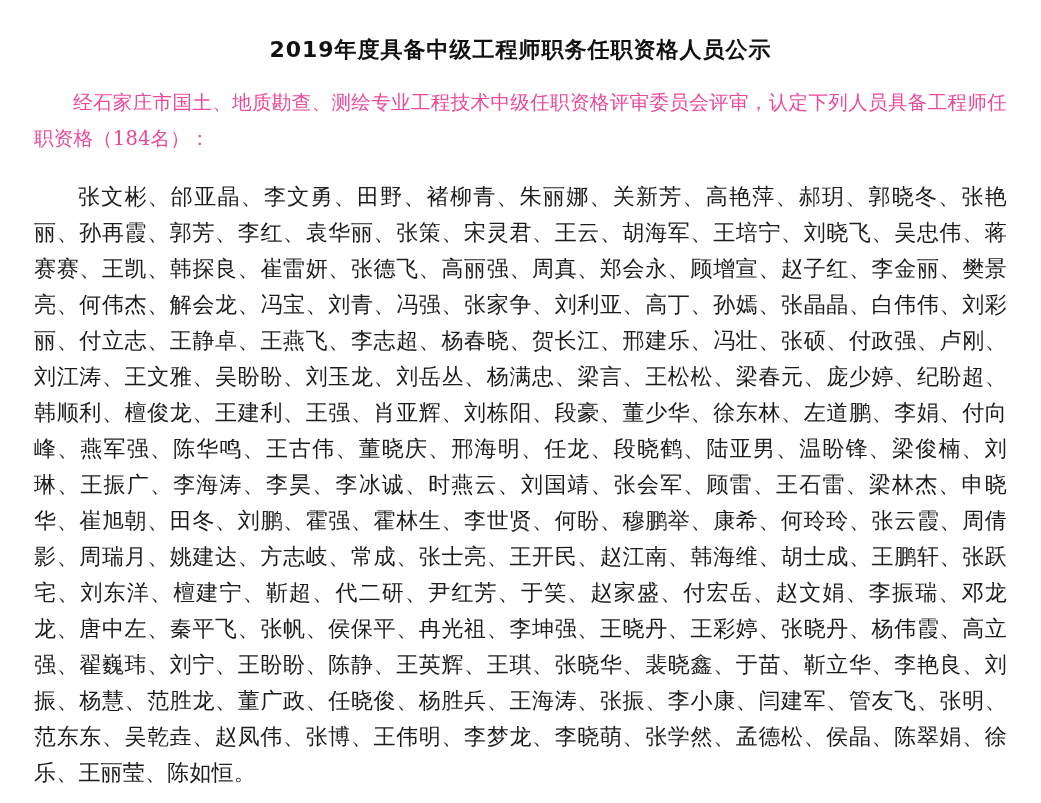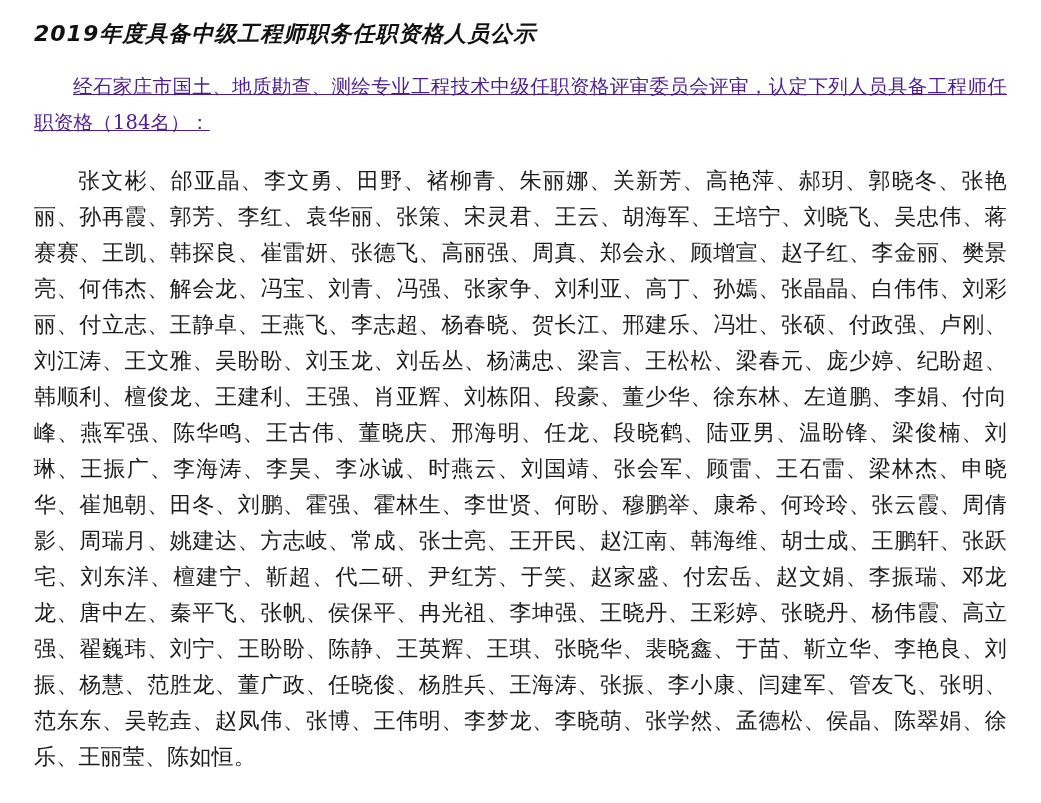"2019年度具备中级工程师职务任职资格人员公示" .doc-title { font-style: italic -> none; margin: 6px 0 20px 0 -> 22px 0 20px 0; text-align: none -> center }
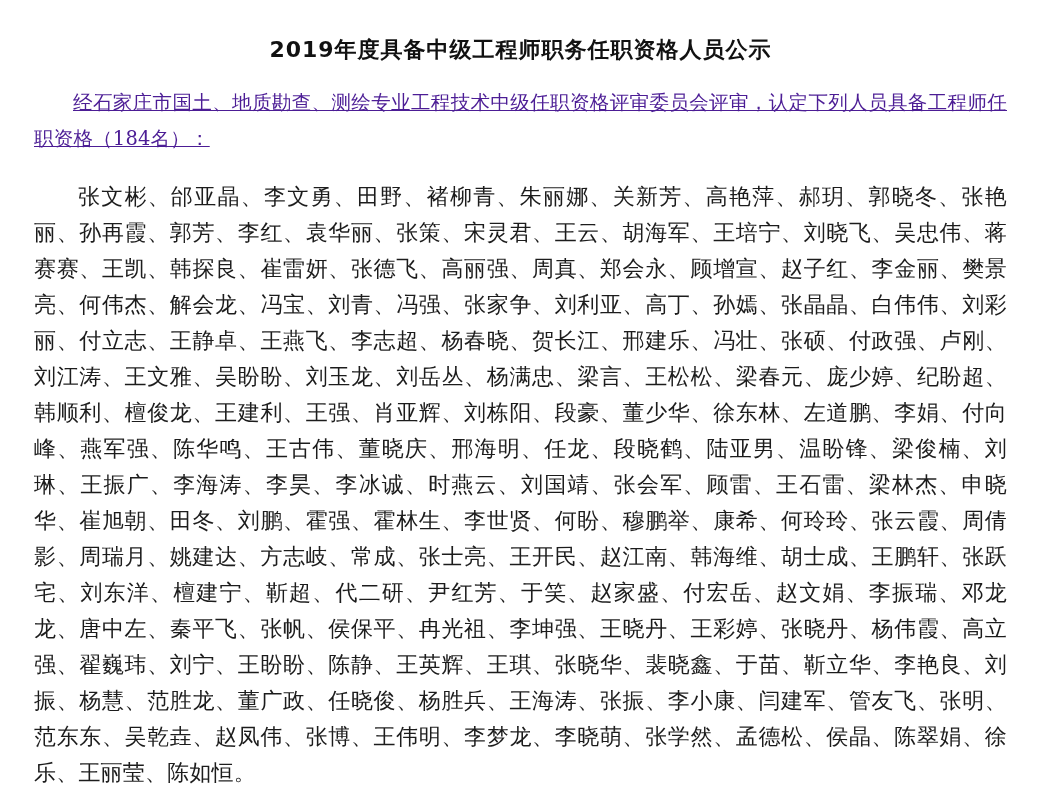"经石家庄市国土、地质勘查、测绘专业工程技术中级任职资格评审委员会评审，认定下列人" .para { color: #4c1d95 -> #ec4899; text-decoration: underline -> none }
